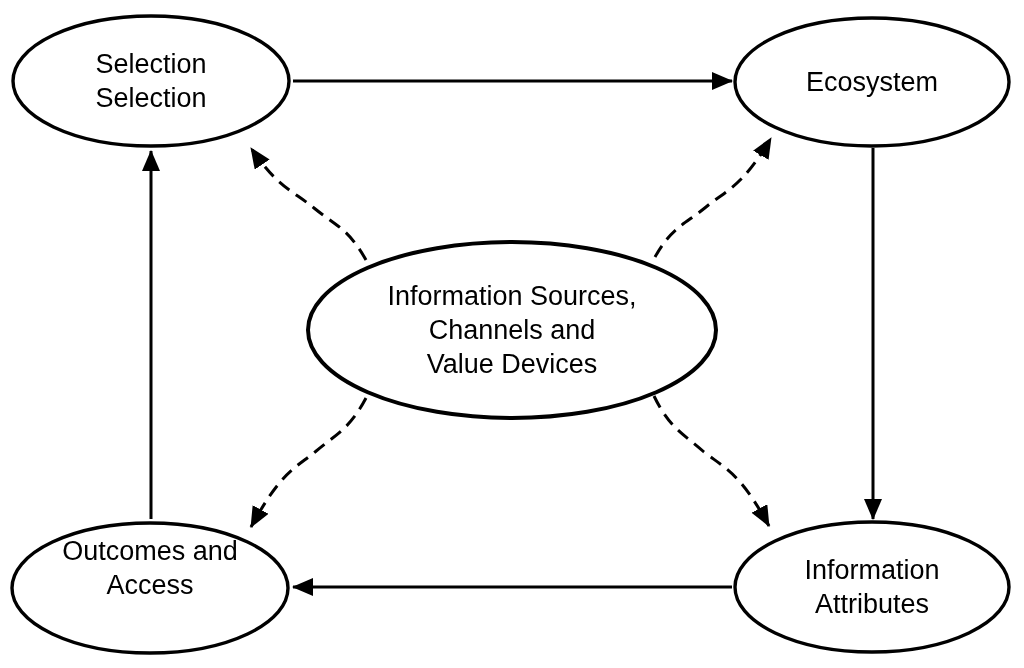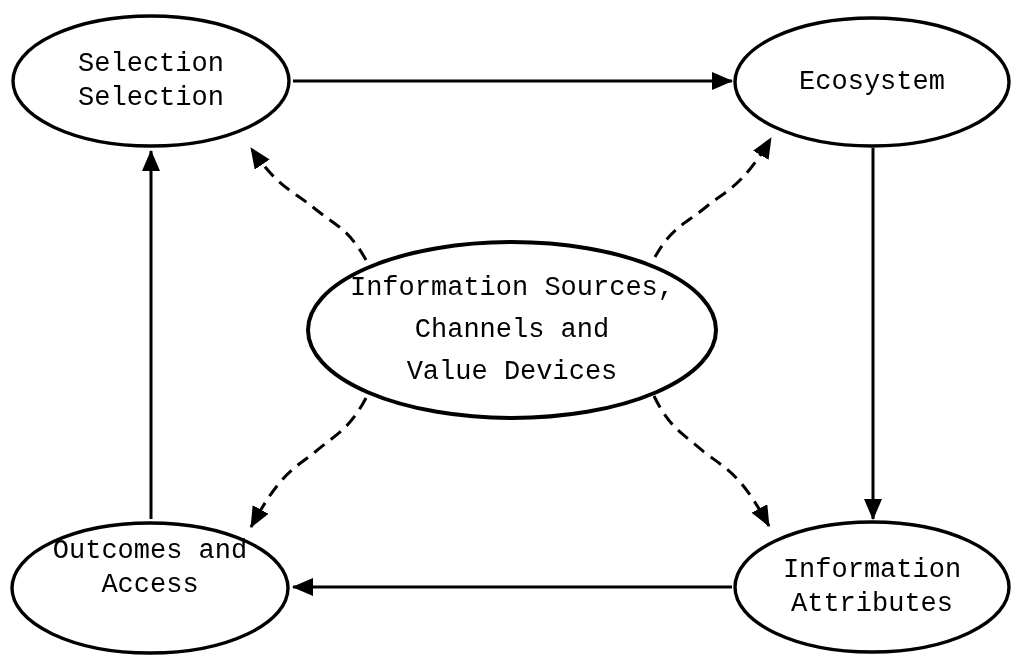"Selection" .canvas { font-family: Liberation Mono, monospace -> Liberation Sans, sans-serif }
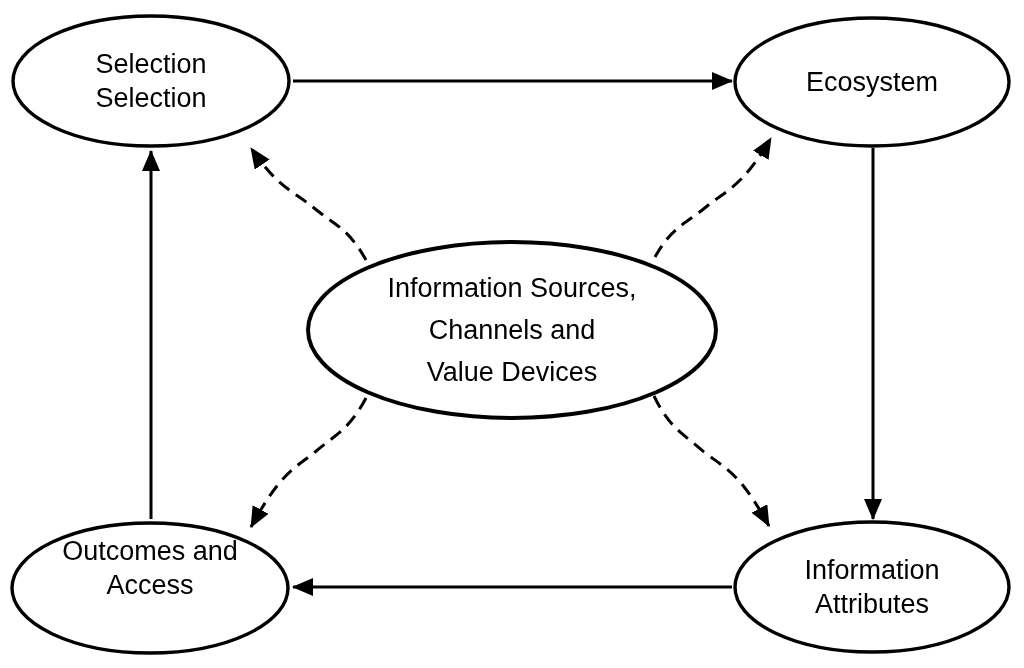"Information Sources," div.node-label { gap: 8px -> none }
